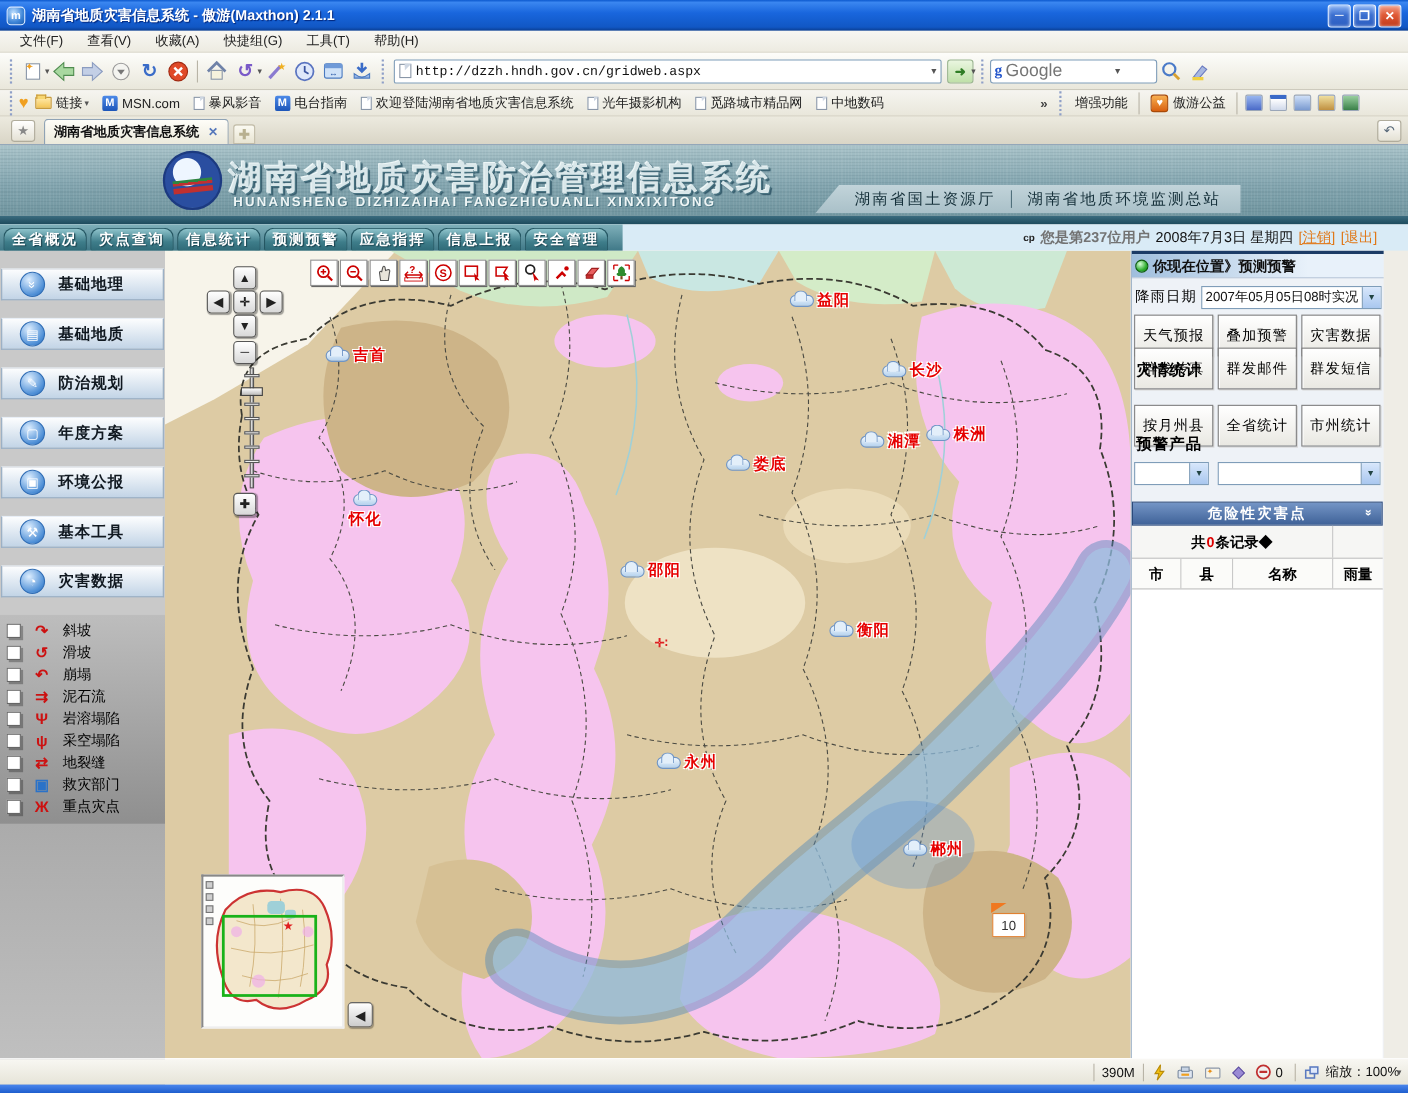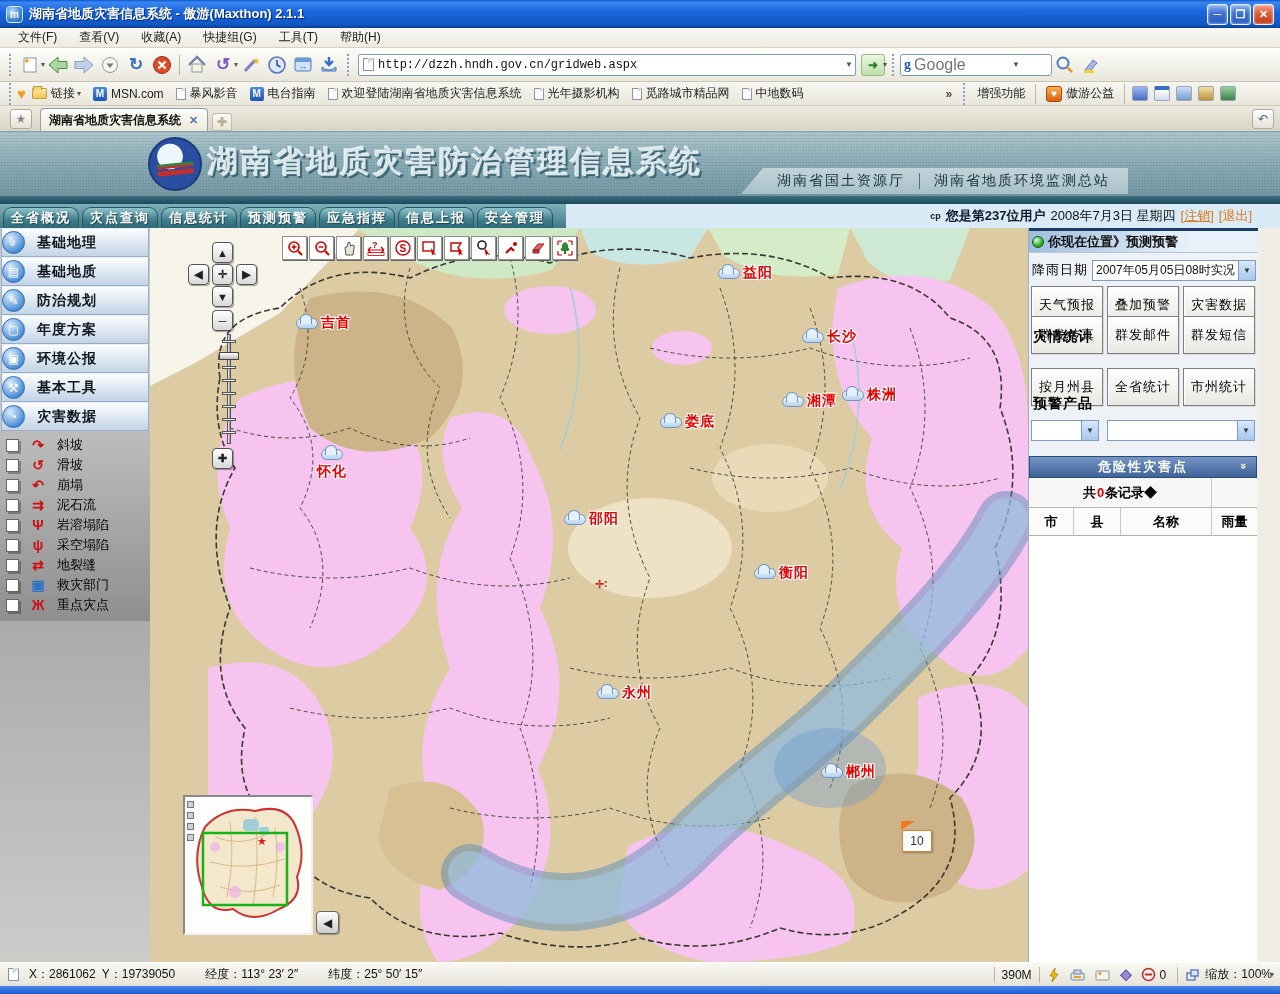"HUNANSHENG DIZHIZAIHAI FANGZHIGUANLI" div.site-sub { html: none -> <div>HUNANSHENG DIZHIZAIHAI FANGZHIGUANLI XINXIXITONG</div> }
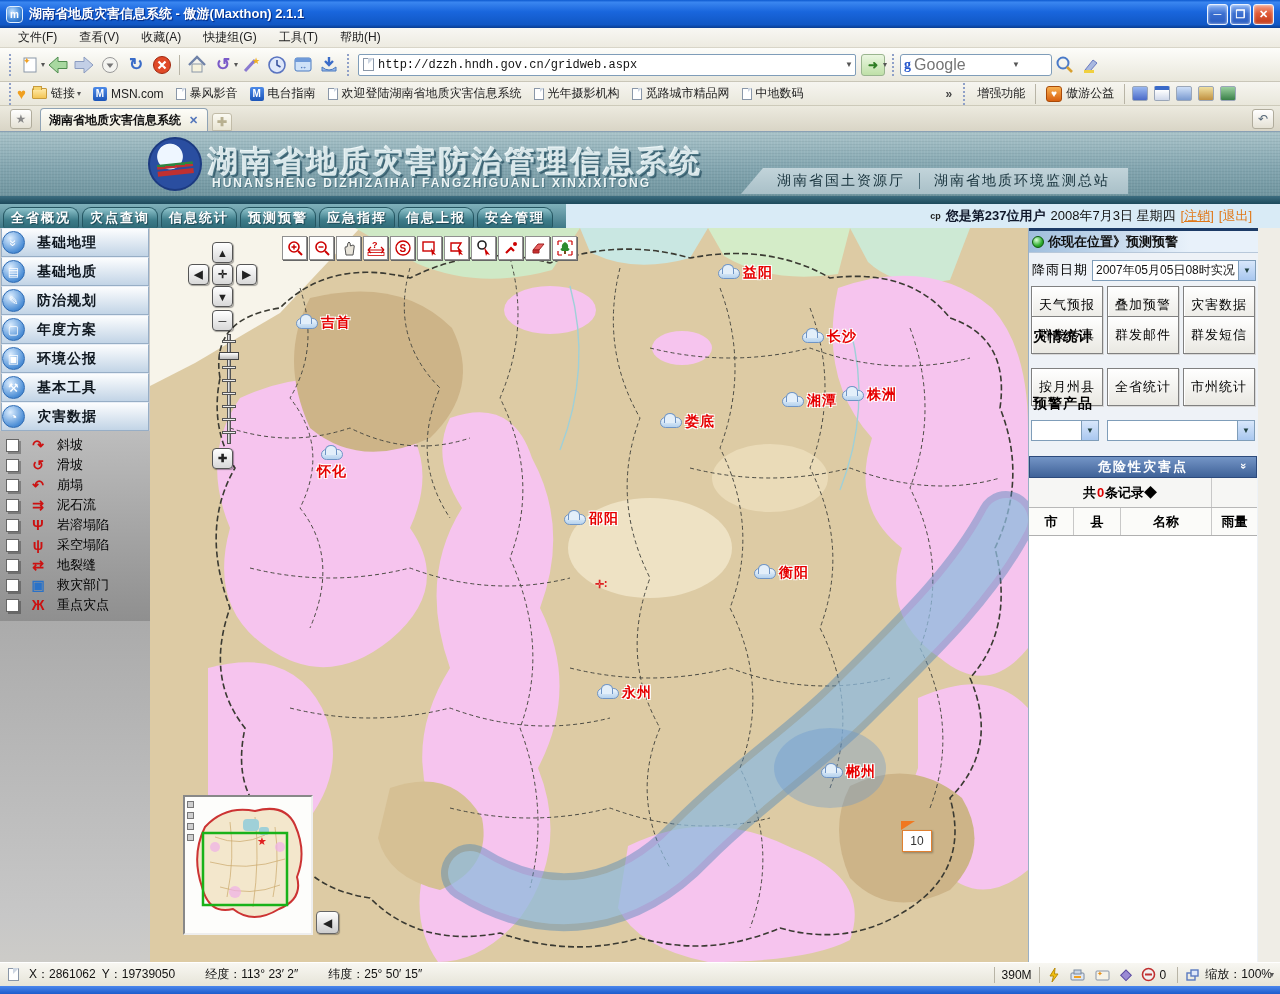"您是第237位用户" .visitor { color: #0f172a -> #737373 }
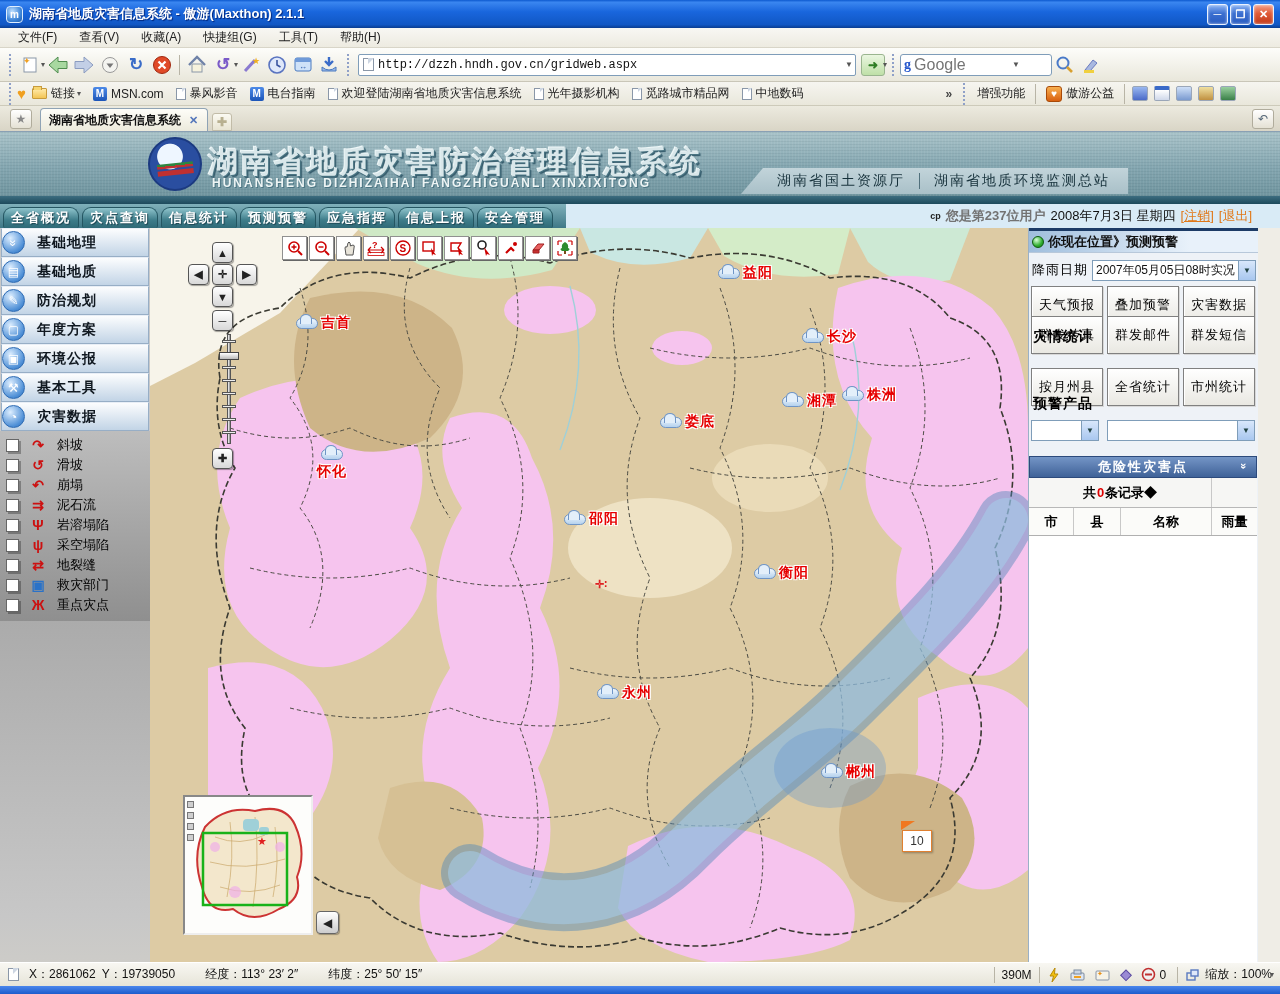"基础地理" .side-sec { margin: 0 1px -> 16px 1px; padding-left: none -> 16px }
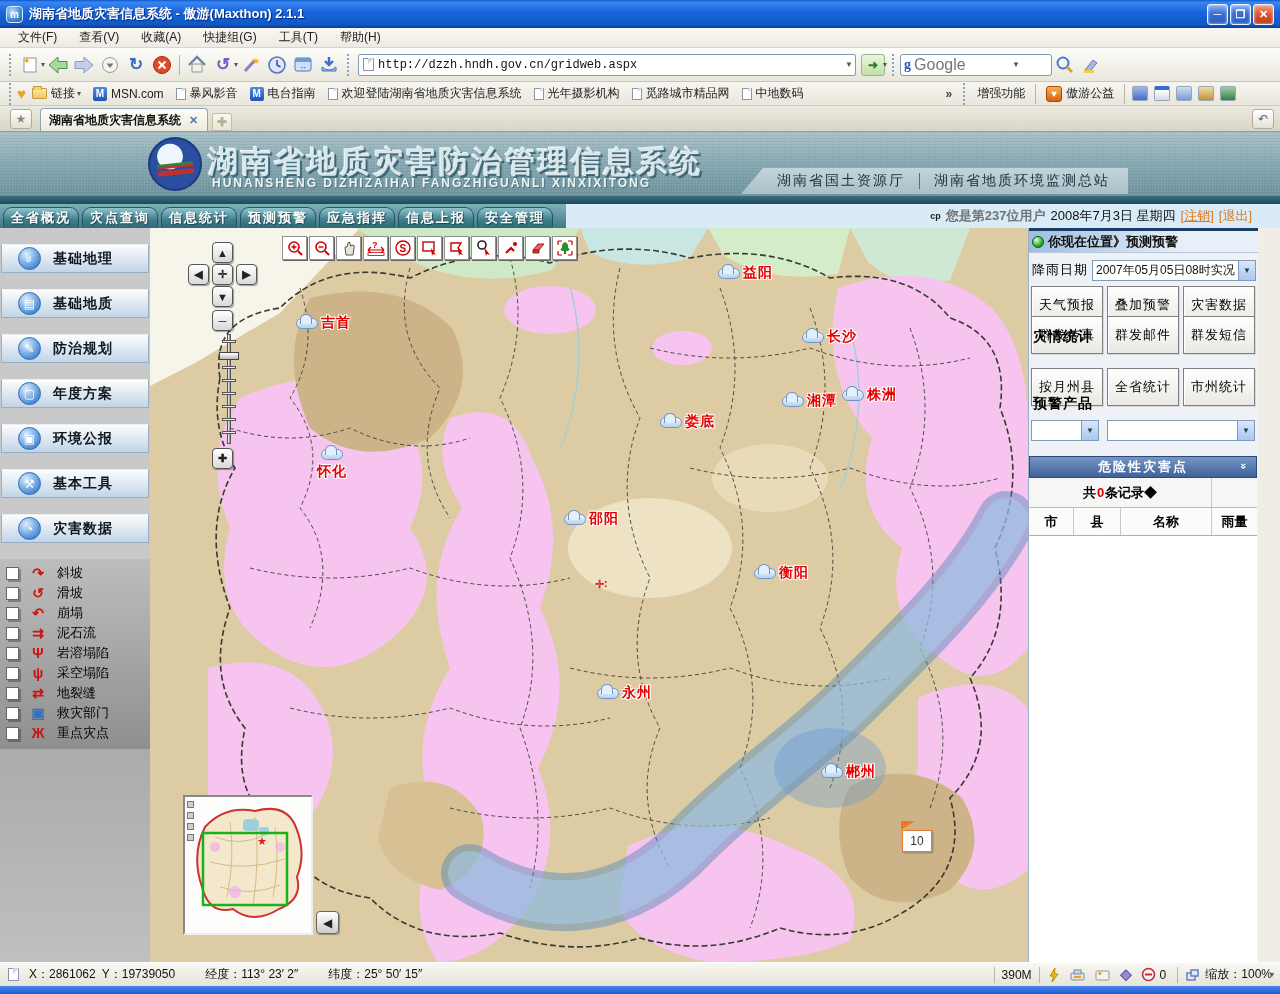"X：2861062" span.sb-group { html: <span> <span></span> <span>X：2861062</span> <span>Y：19739050</span> <span></span> <span>经度：113° 23′ 2″</span> <span></span> <span>纬度：25° 50′ 15″</span> </span> -> none }
